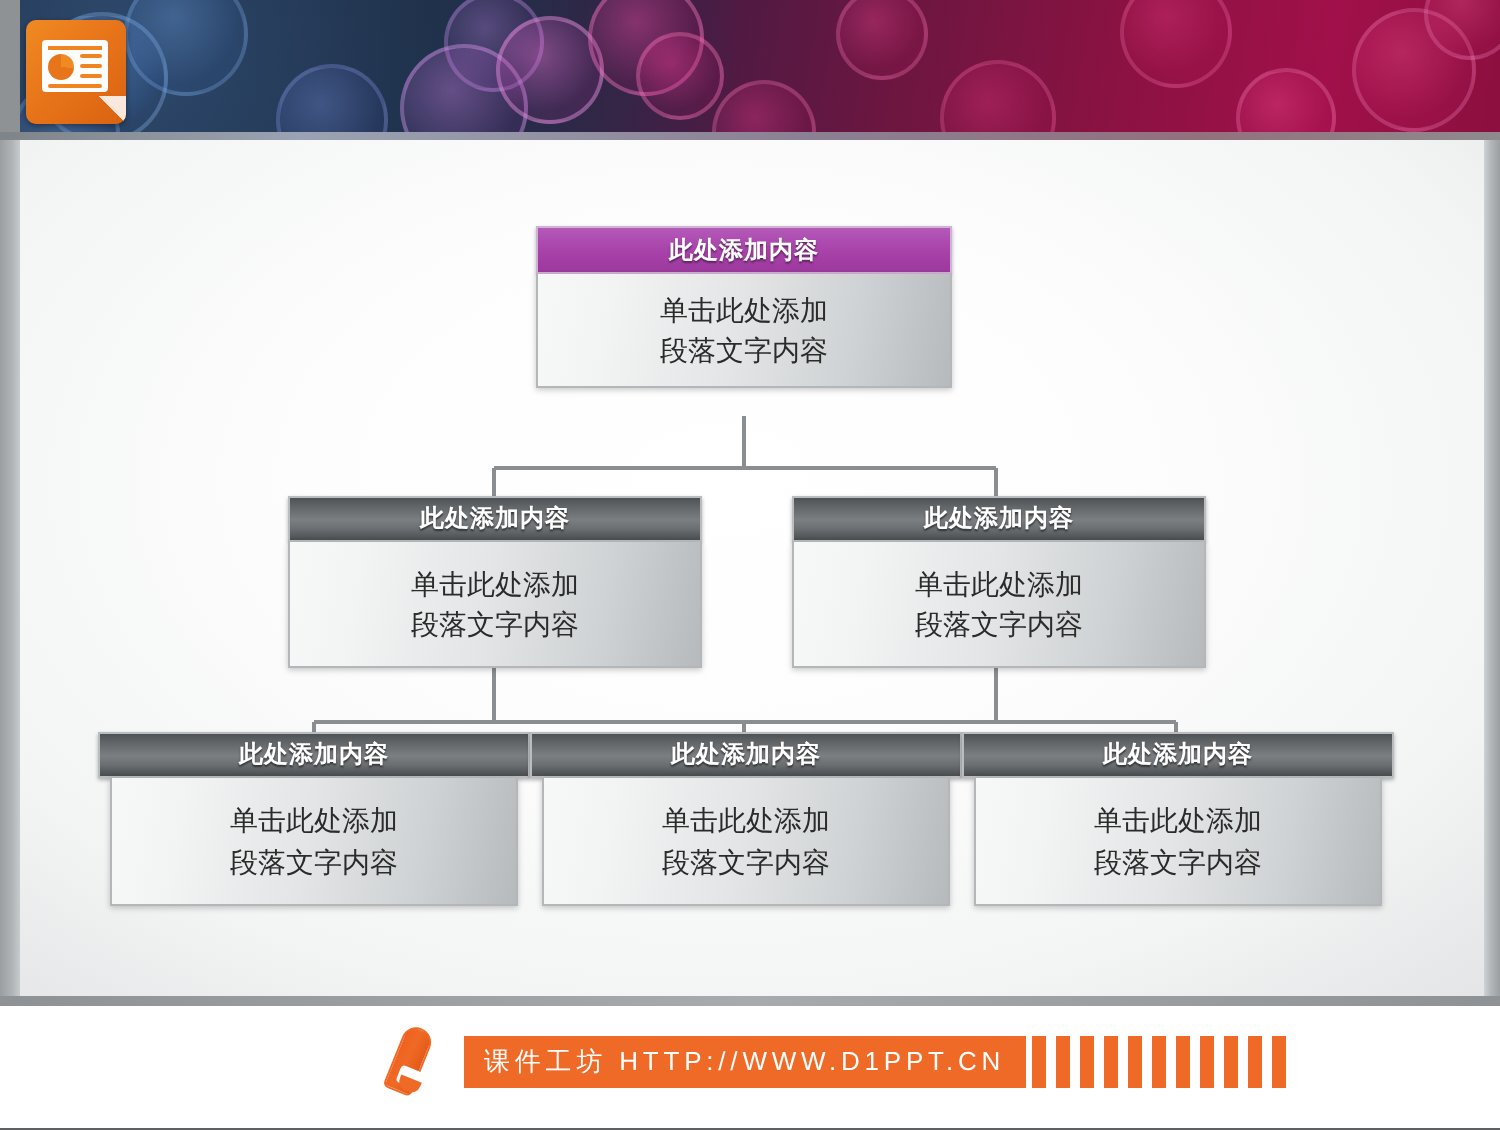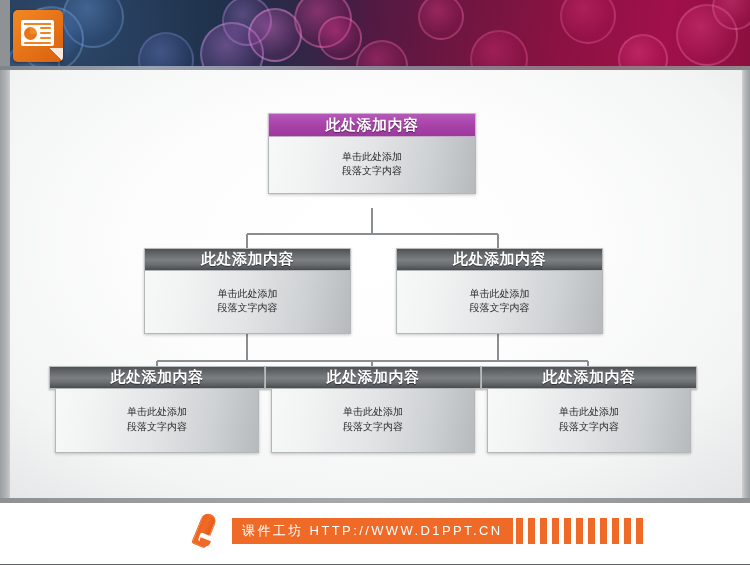"此处添加内容" .node .hdr { font-size: 15px -> 12px }
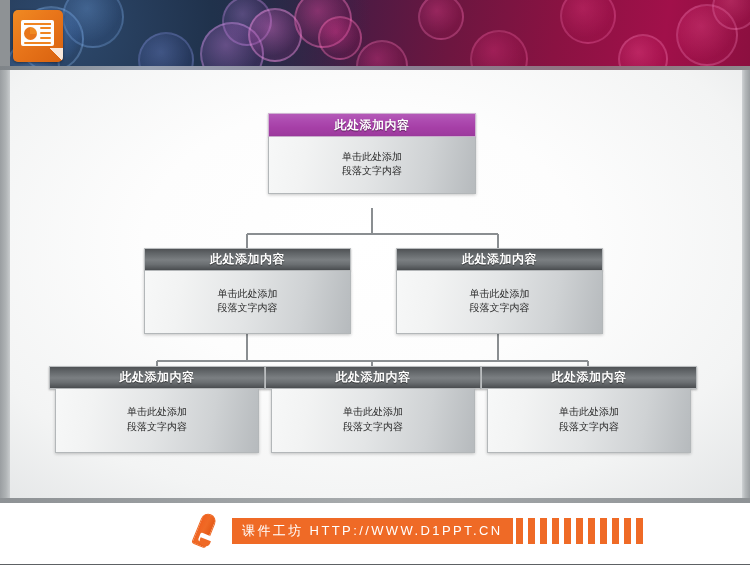"单击此处添加" .node .bodybox .txt { font-family: Liberation Mono, monospace -> Liberation Sans, sans-serif; font-size: 10px -> 14px }
